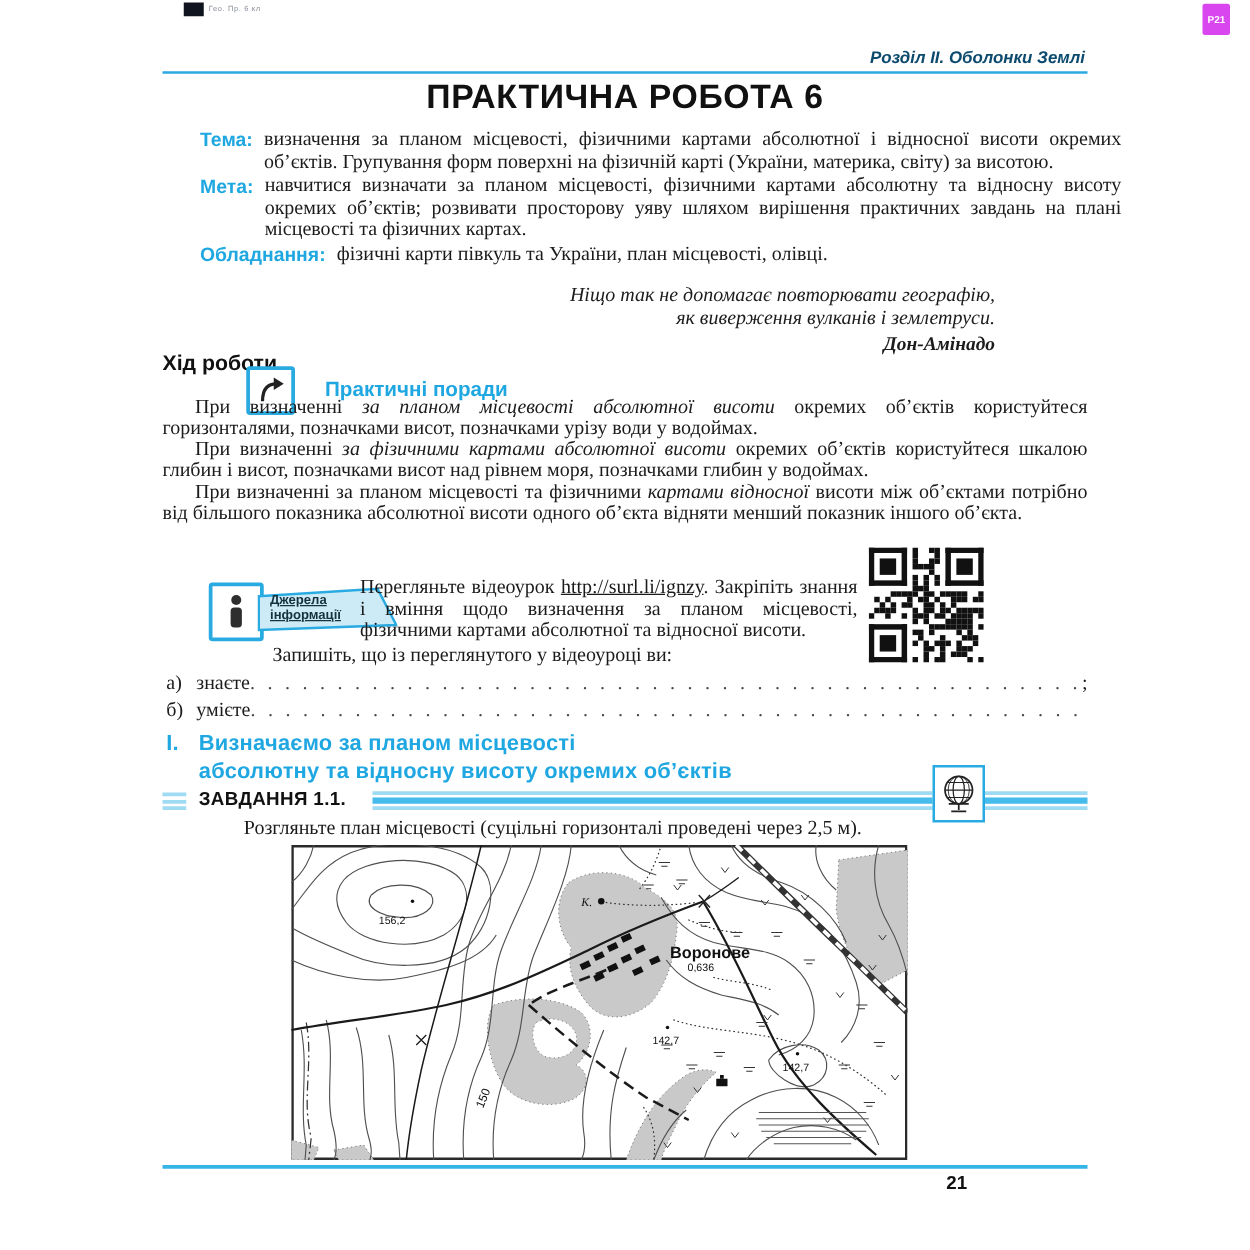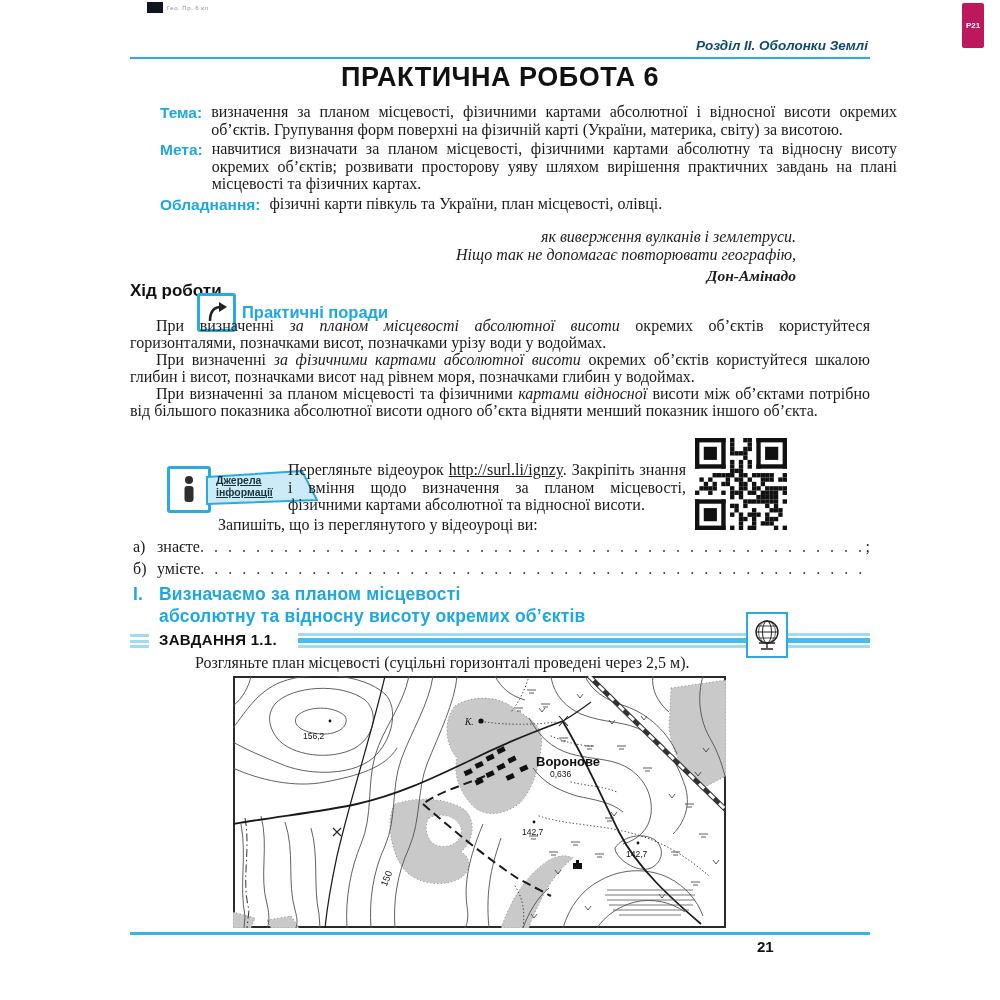"Р21" .mark-right { background: #be185d -> #d946ef; padding: 18px 4px -> 8px 4px }
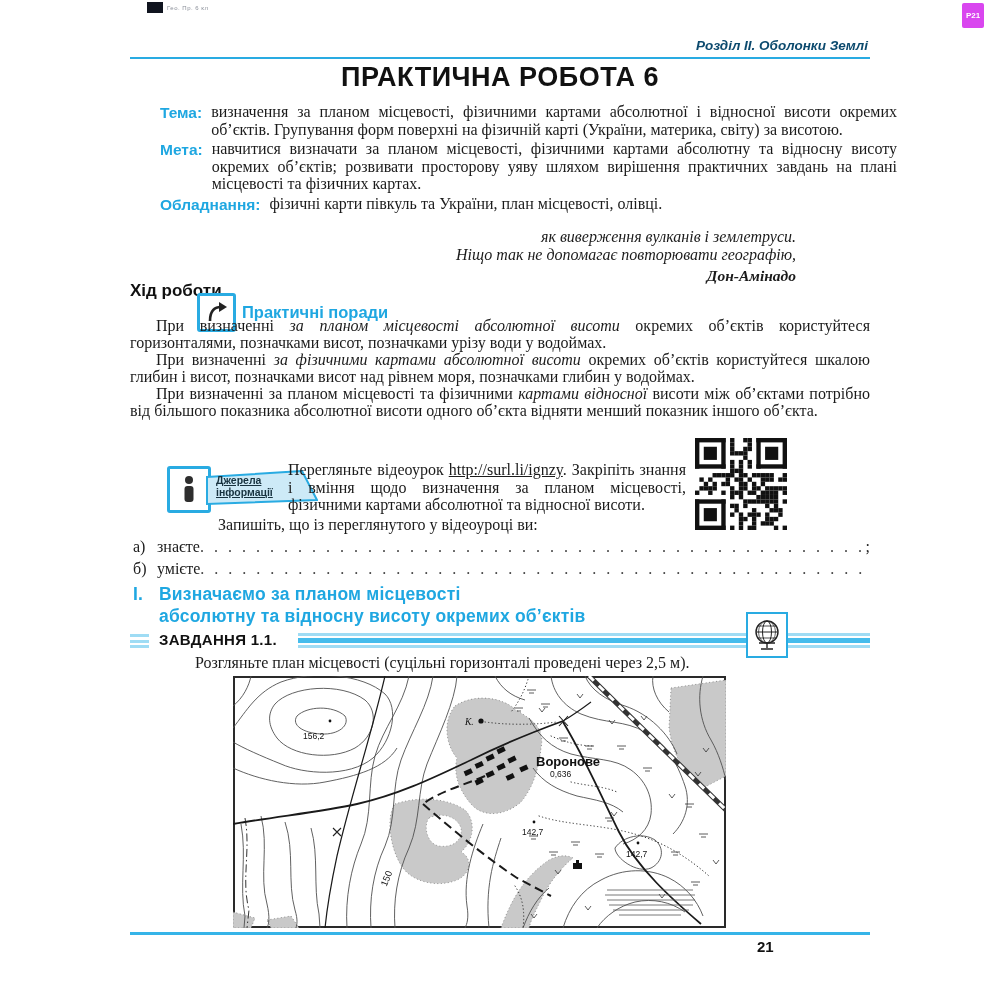"як виверження вулканів і землетруси." div { order: before "Ніщо так не допомагає повторювати" -> after "Ніщо так не допомагає повторювати" }
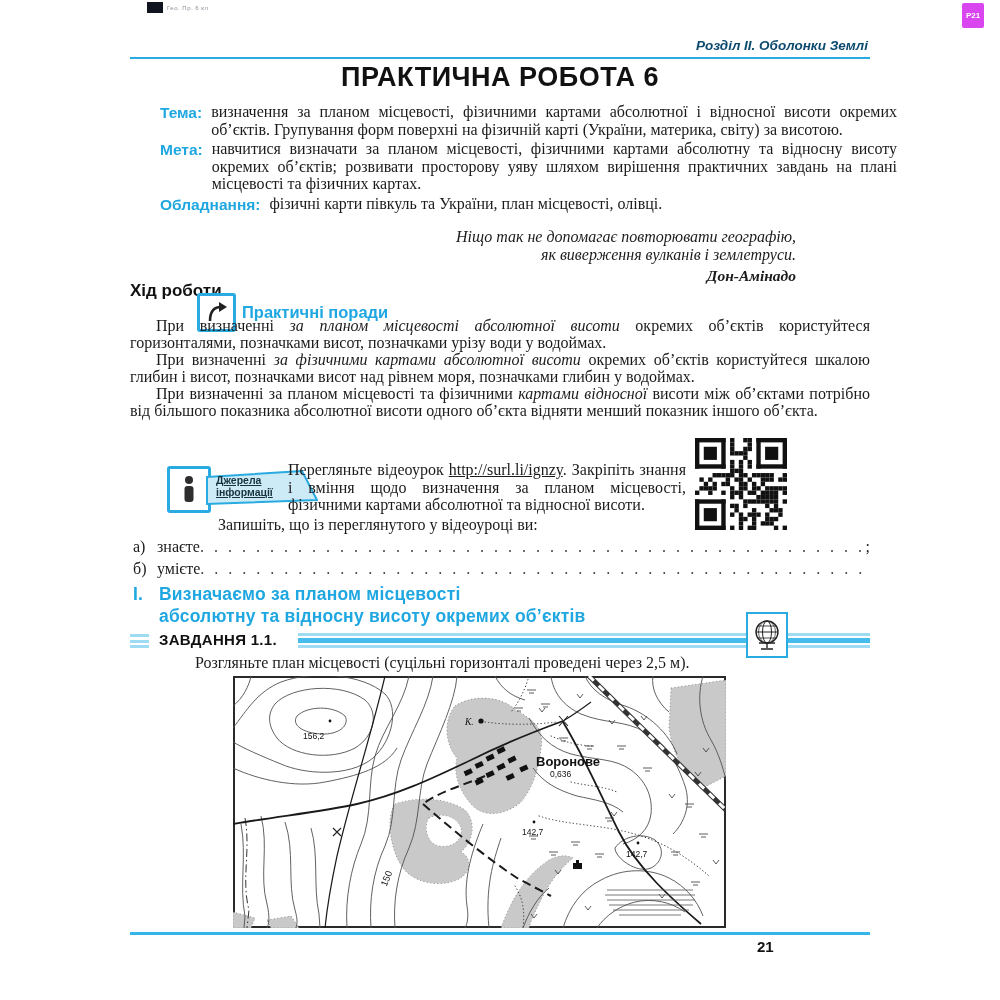"Практичні поради" .tips-head { gap: 6px -> 24px }
